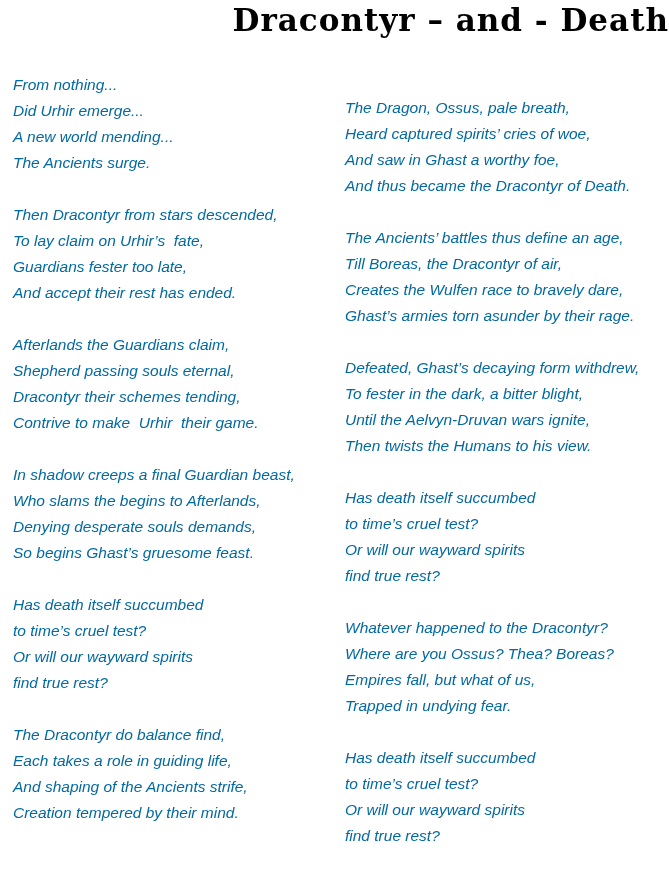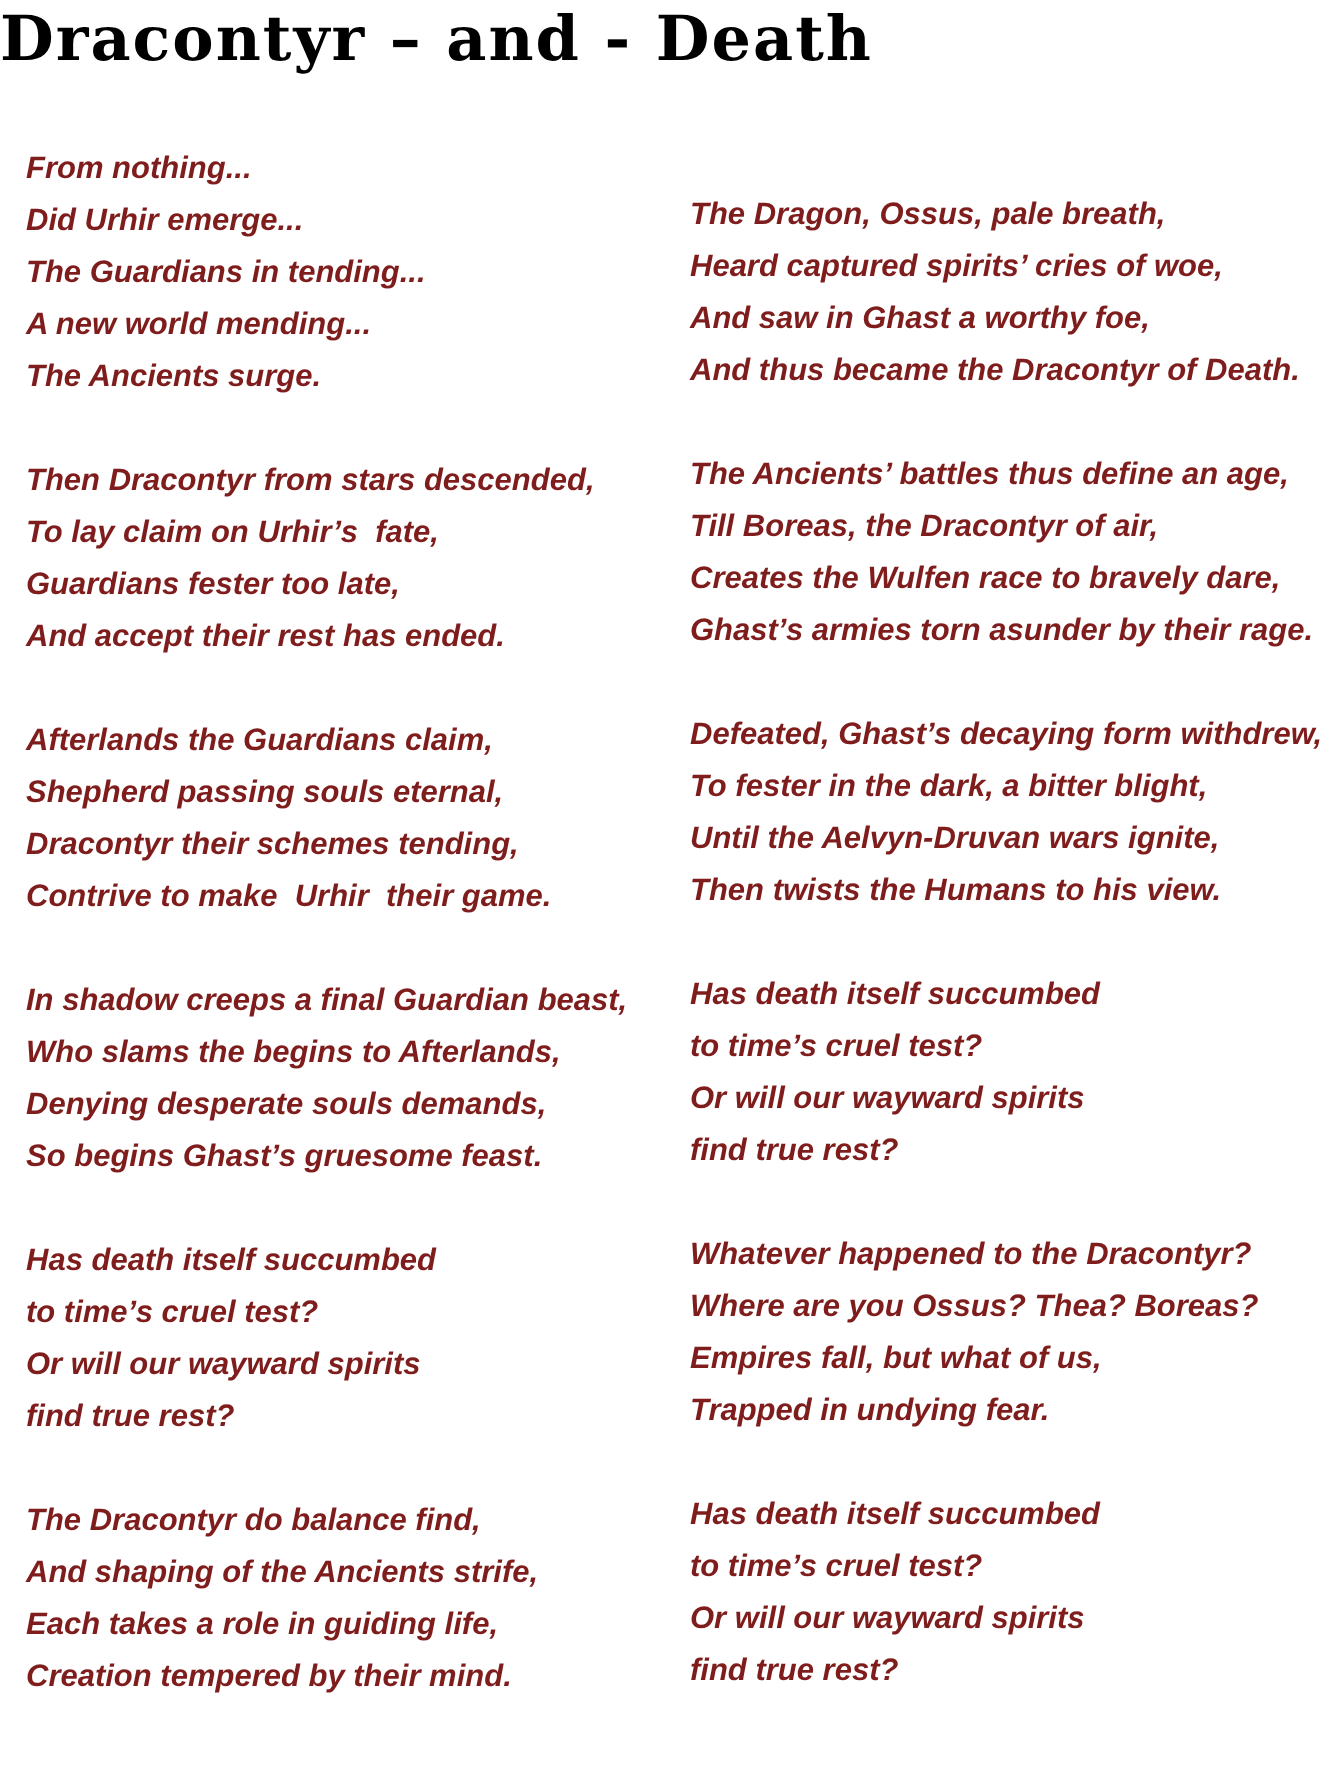"Dracontyr – and - Death" .page-title { text-align: left -> right }
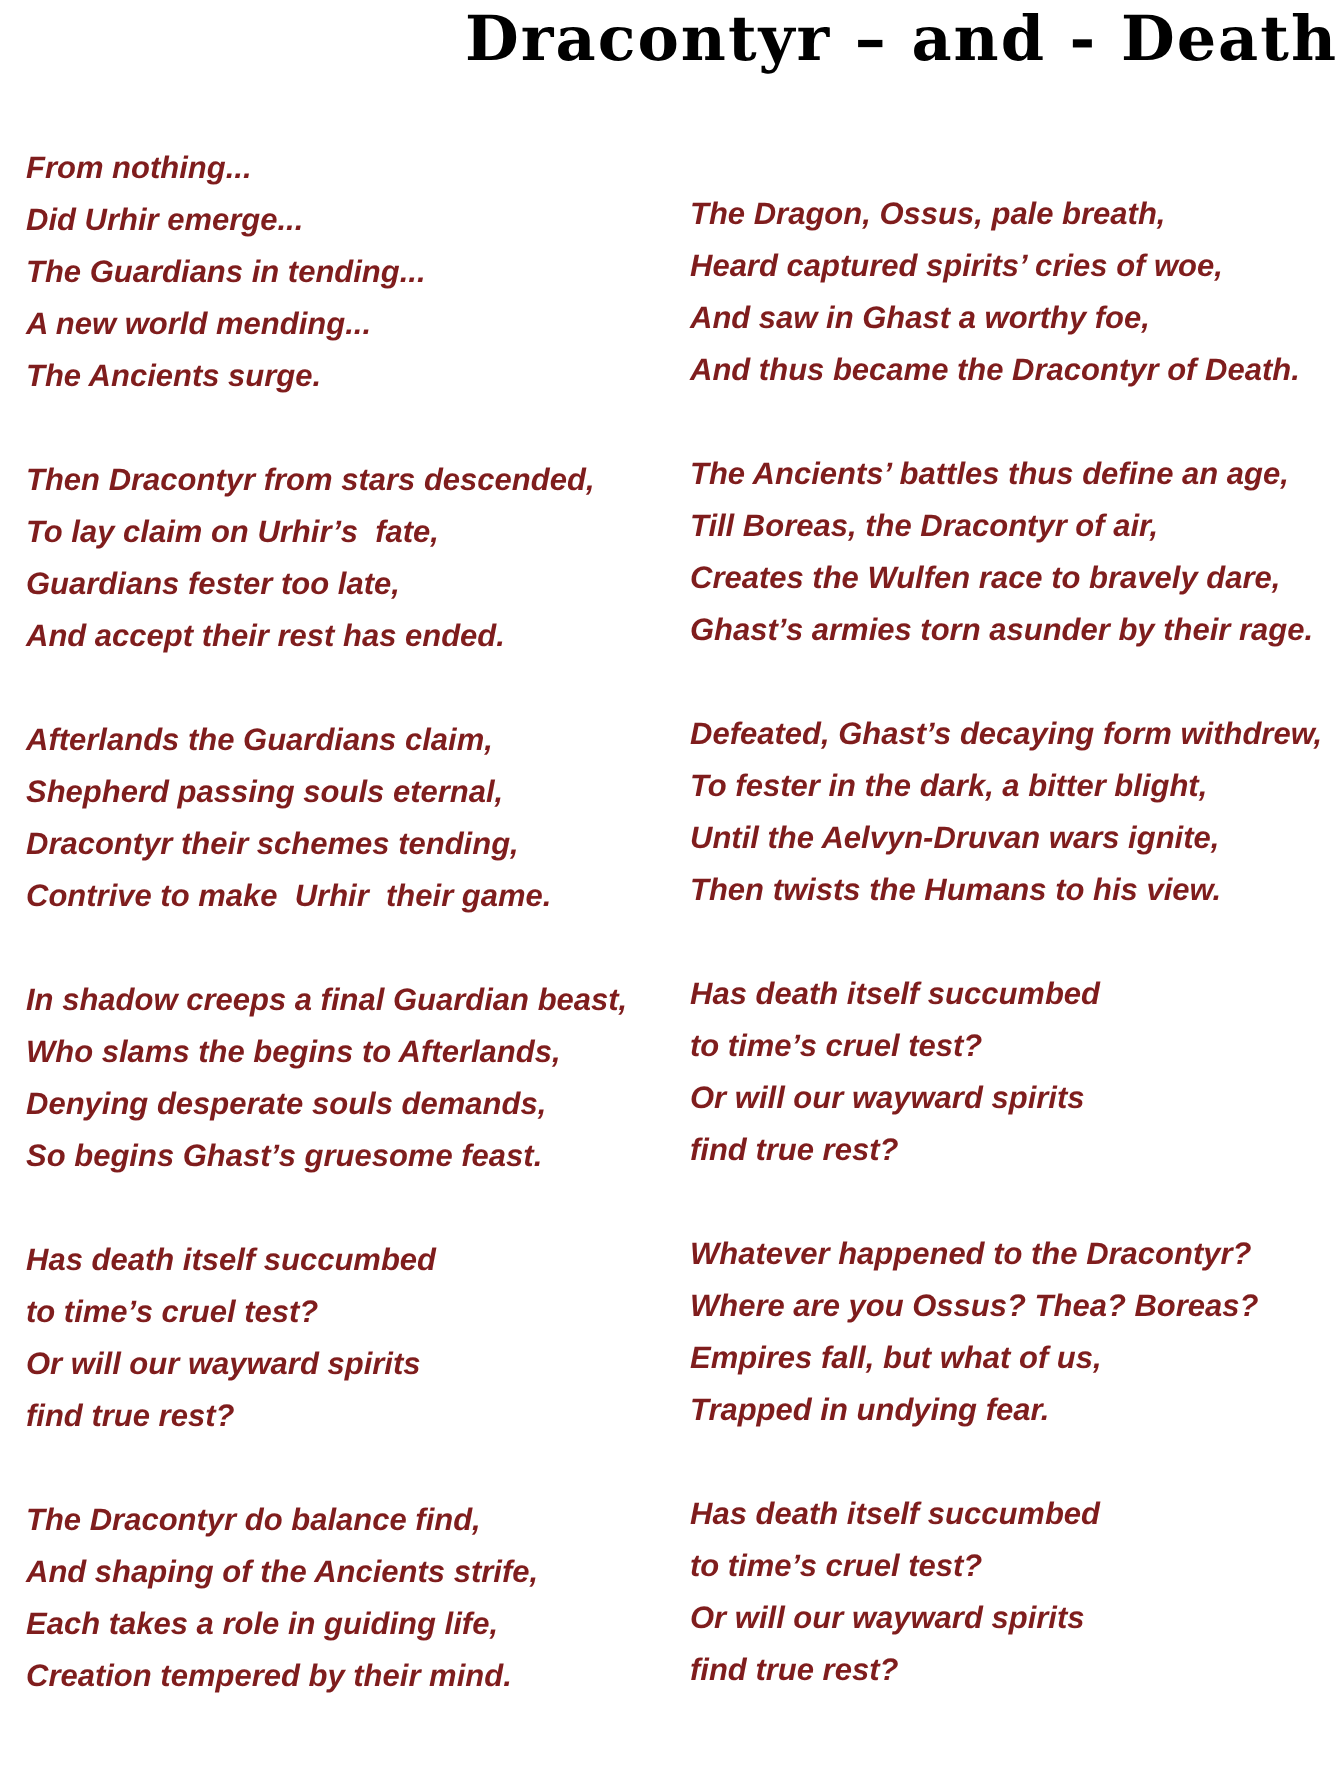"From nothing..." .poem-line { color: #7f1d1d -> #0369a1; font-weight: bold -> normal }
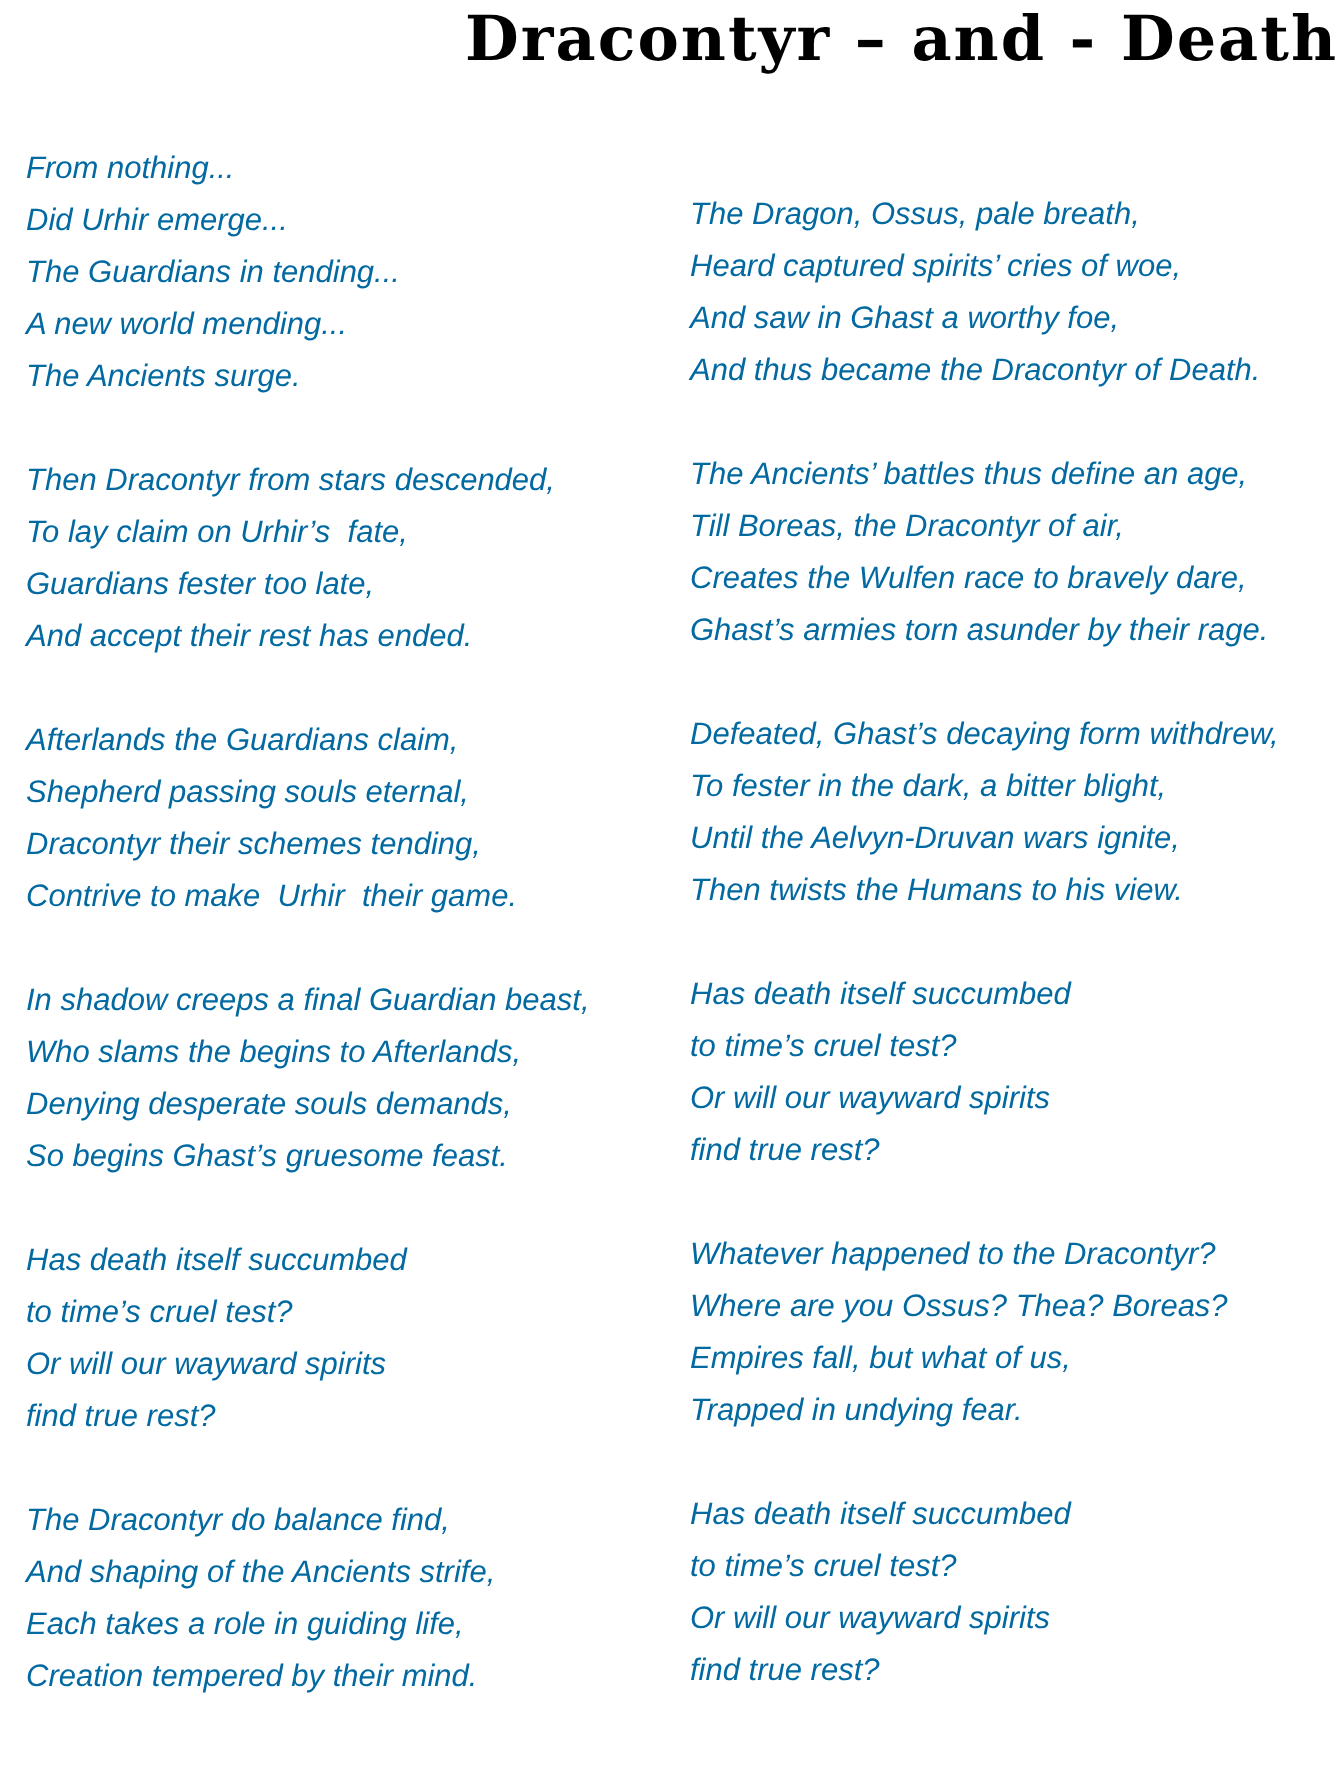"The Guardians in tending..." div.poem-line { html: <div>The Guardians in tending...</div> -> none }
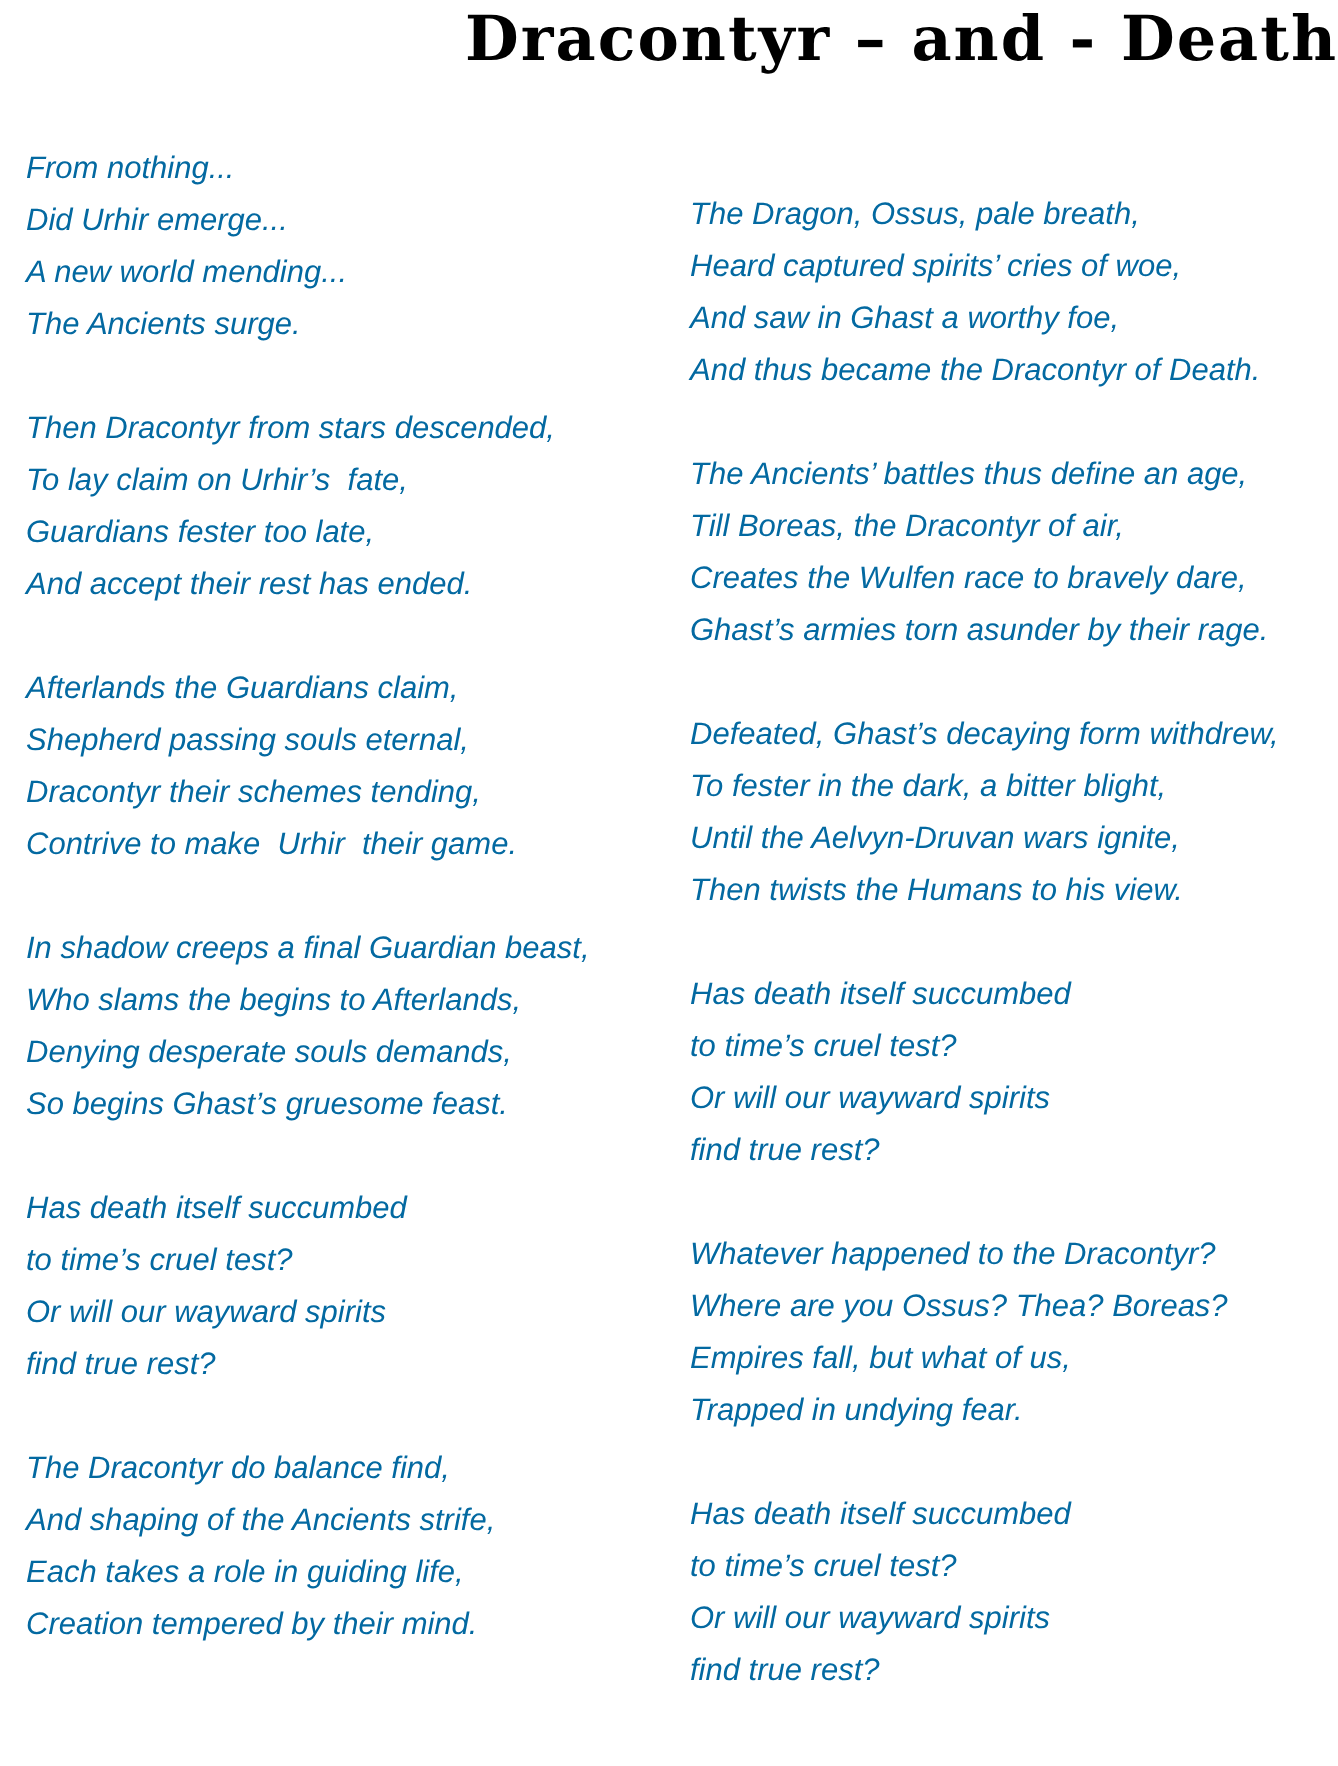"And shaping of the Ancients" div.poem-line { order: before "Each takes a role in" -> after "Each takes a role in" }
